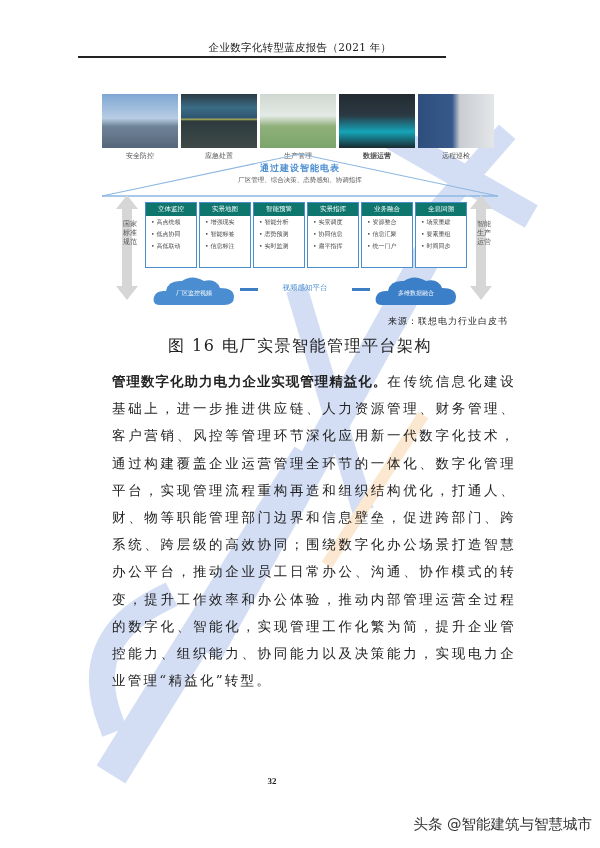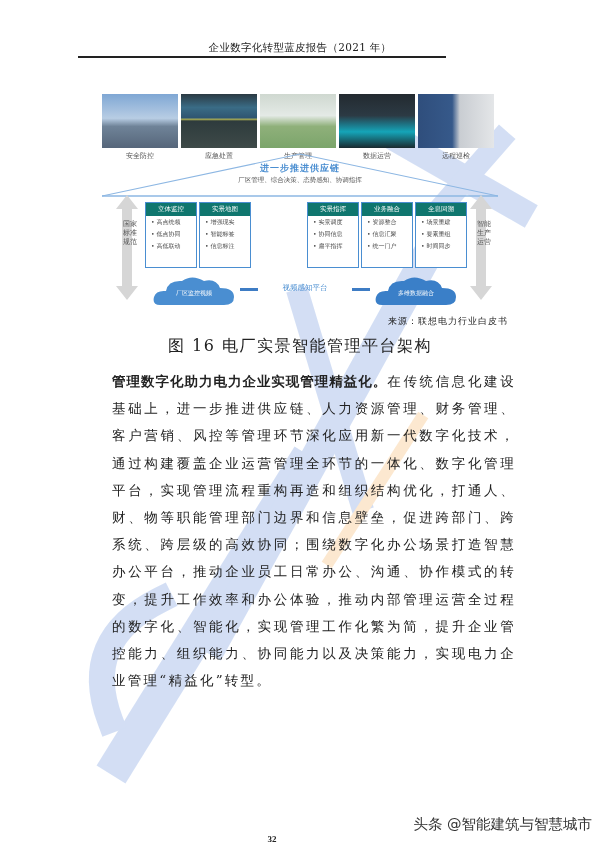"数据运营" div.photo-label { font-weight: none -> bold }
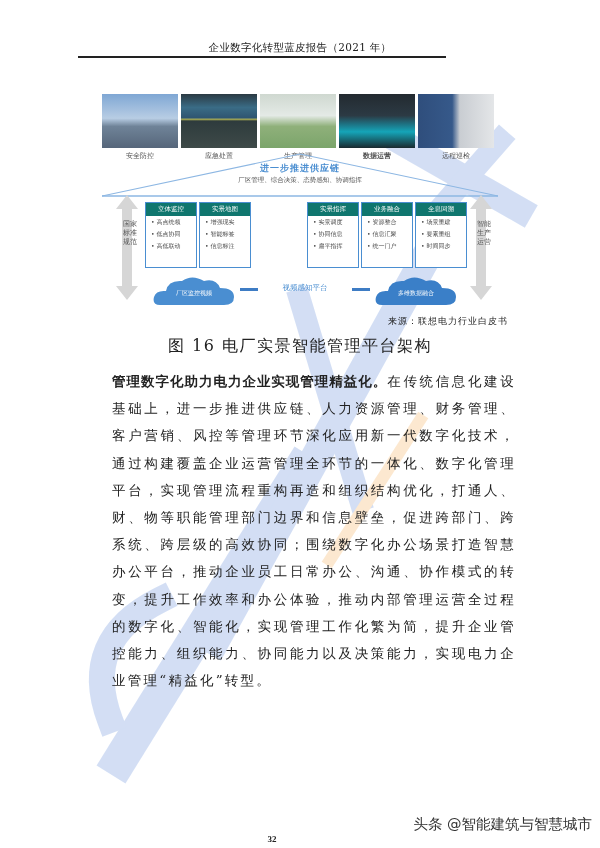"进一步推进供应链" div.roof-title { text: 进一步推进供应链 -> 通过建设智能电表 }
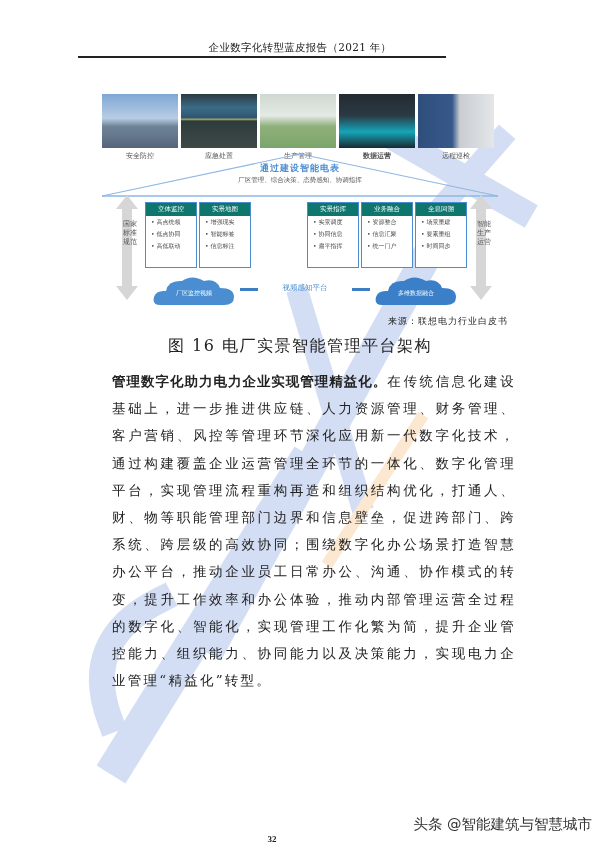"智能预警" div.box { html: none -> <div> <div>智能预警</div> <div>• <span>智能分析</span></div> <div>• <span>态势预测</span></div> <div>• <span>实时监测</span></div> </div> }
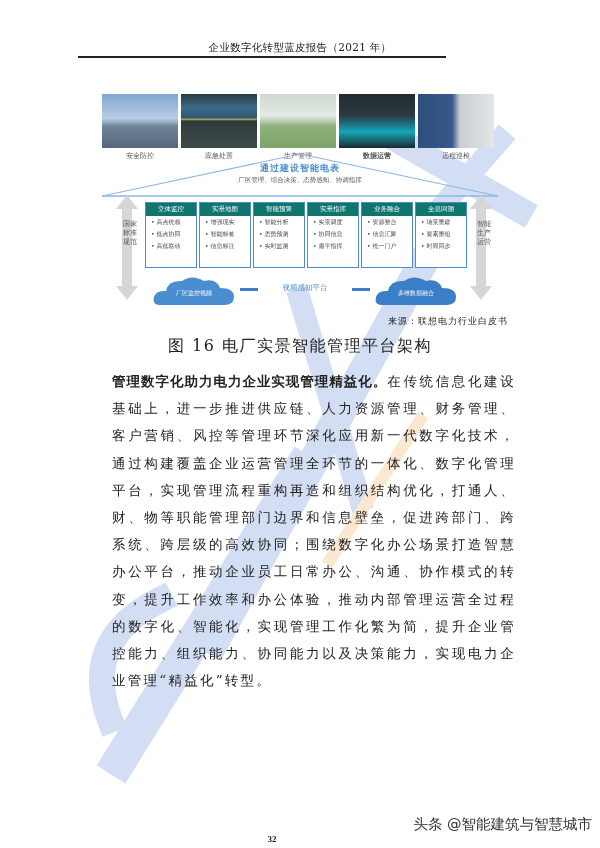"32" .page-number { top: 834px -> 776px }
